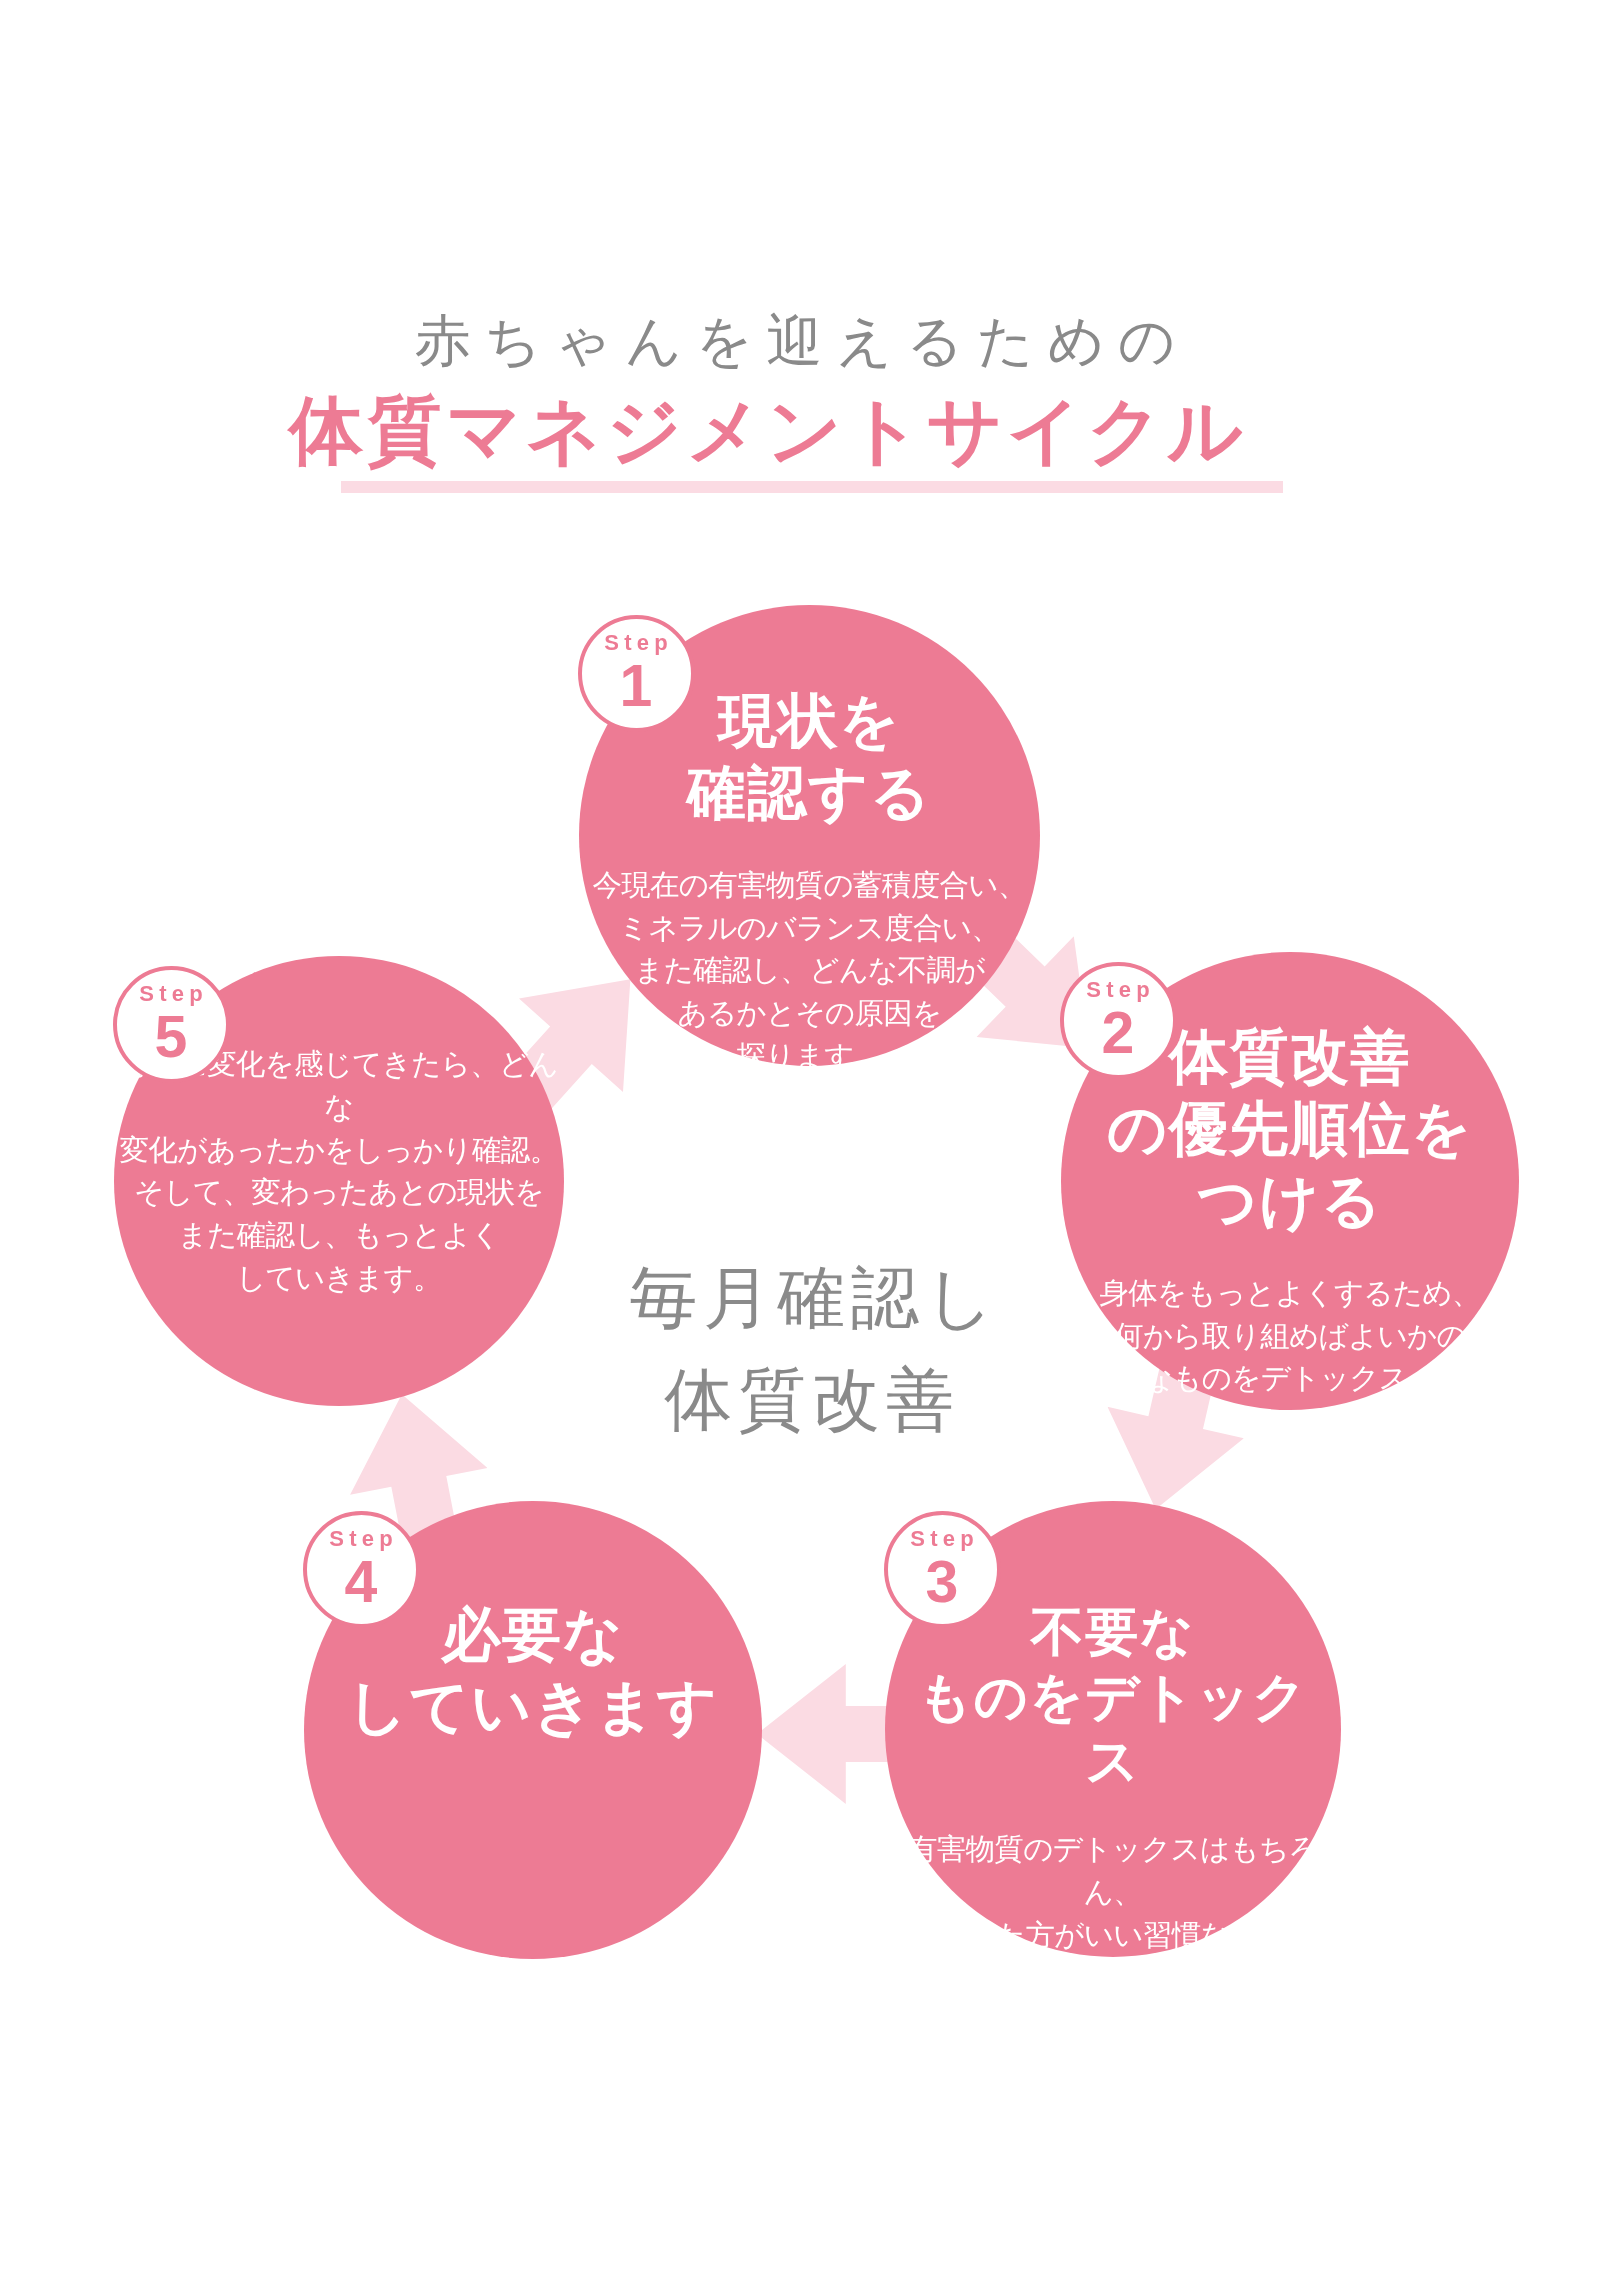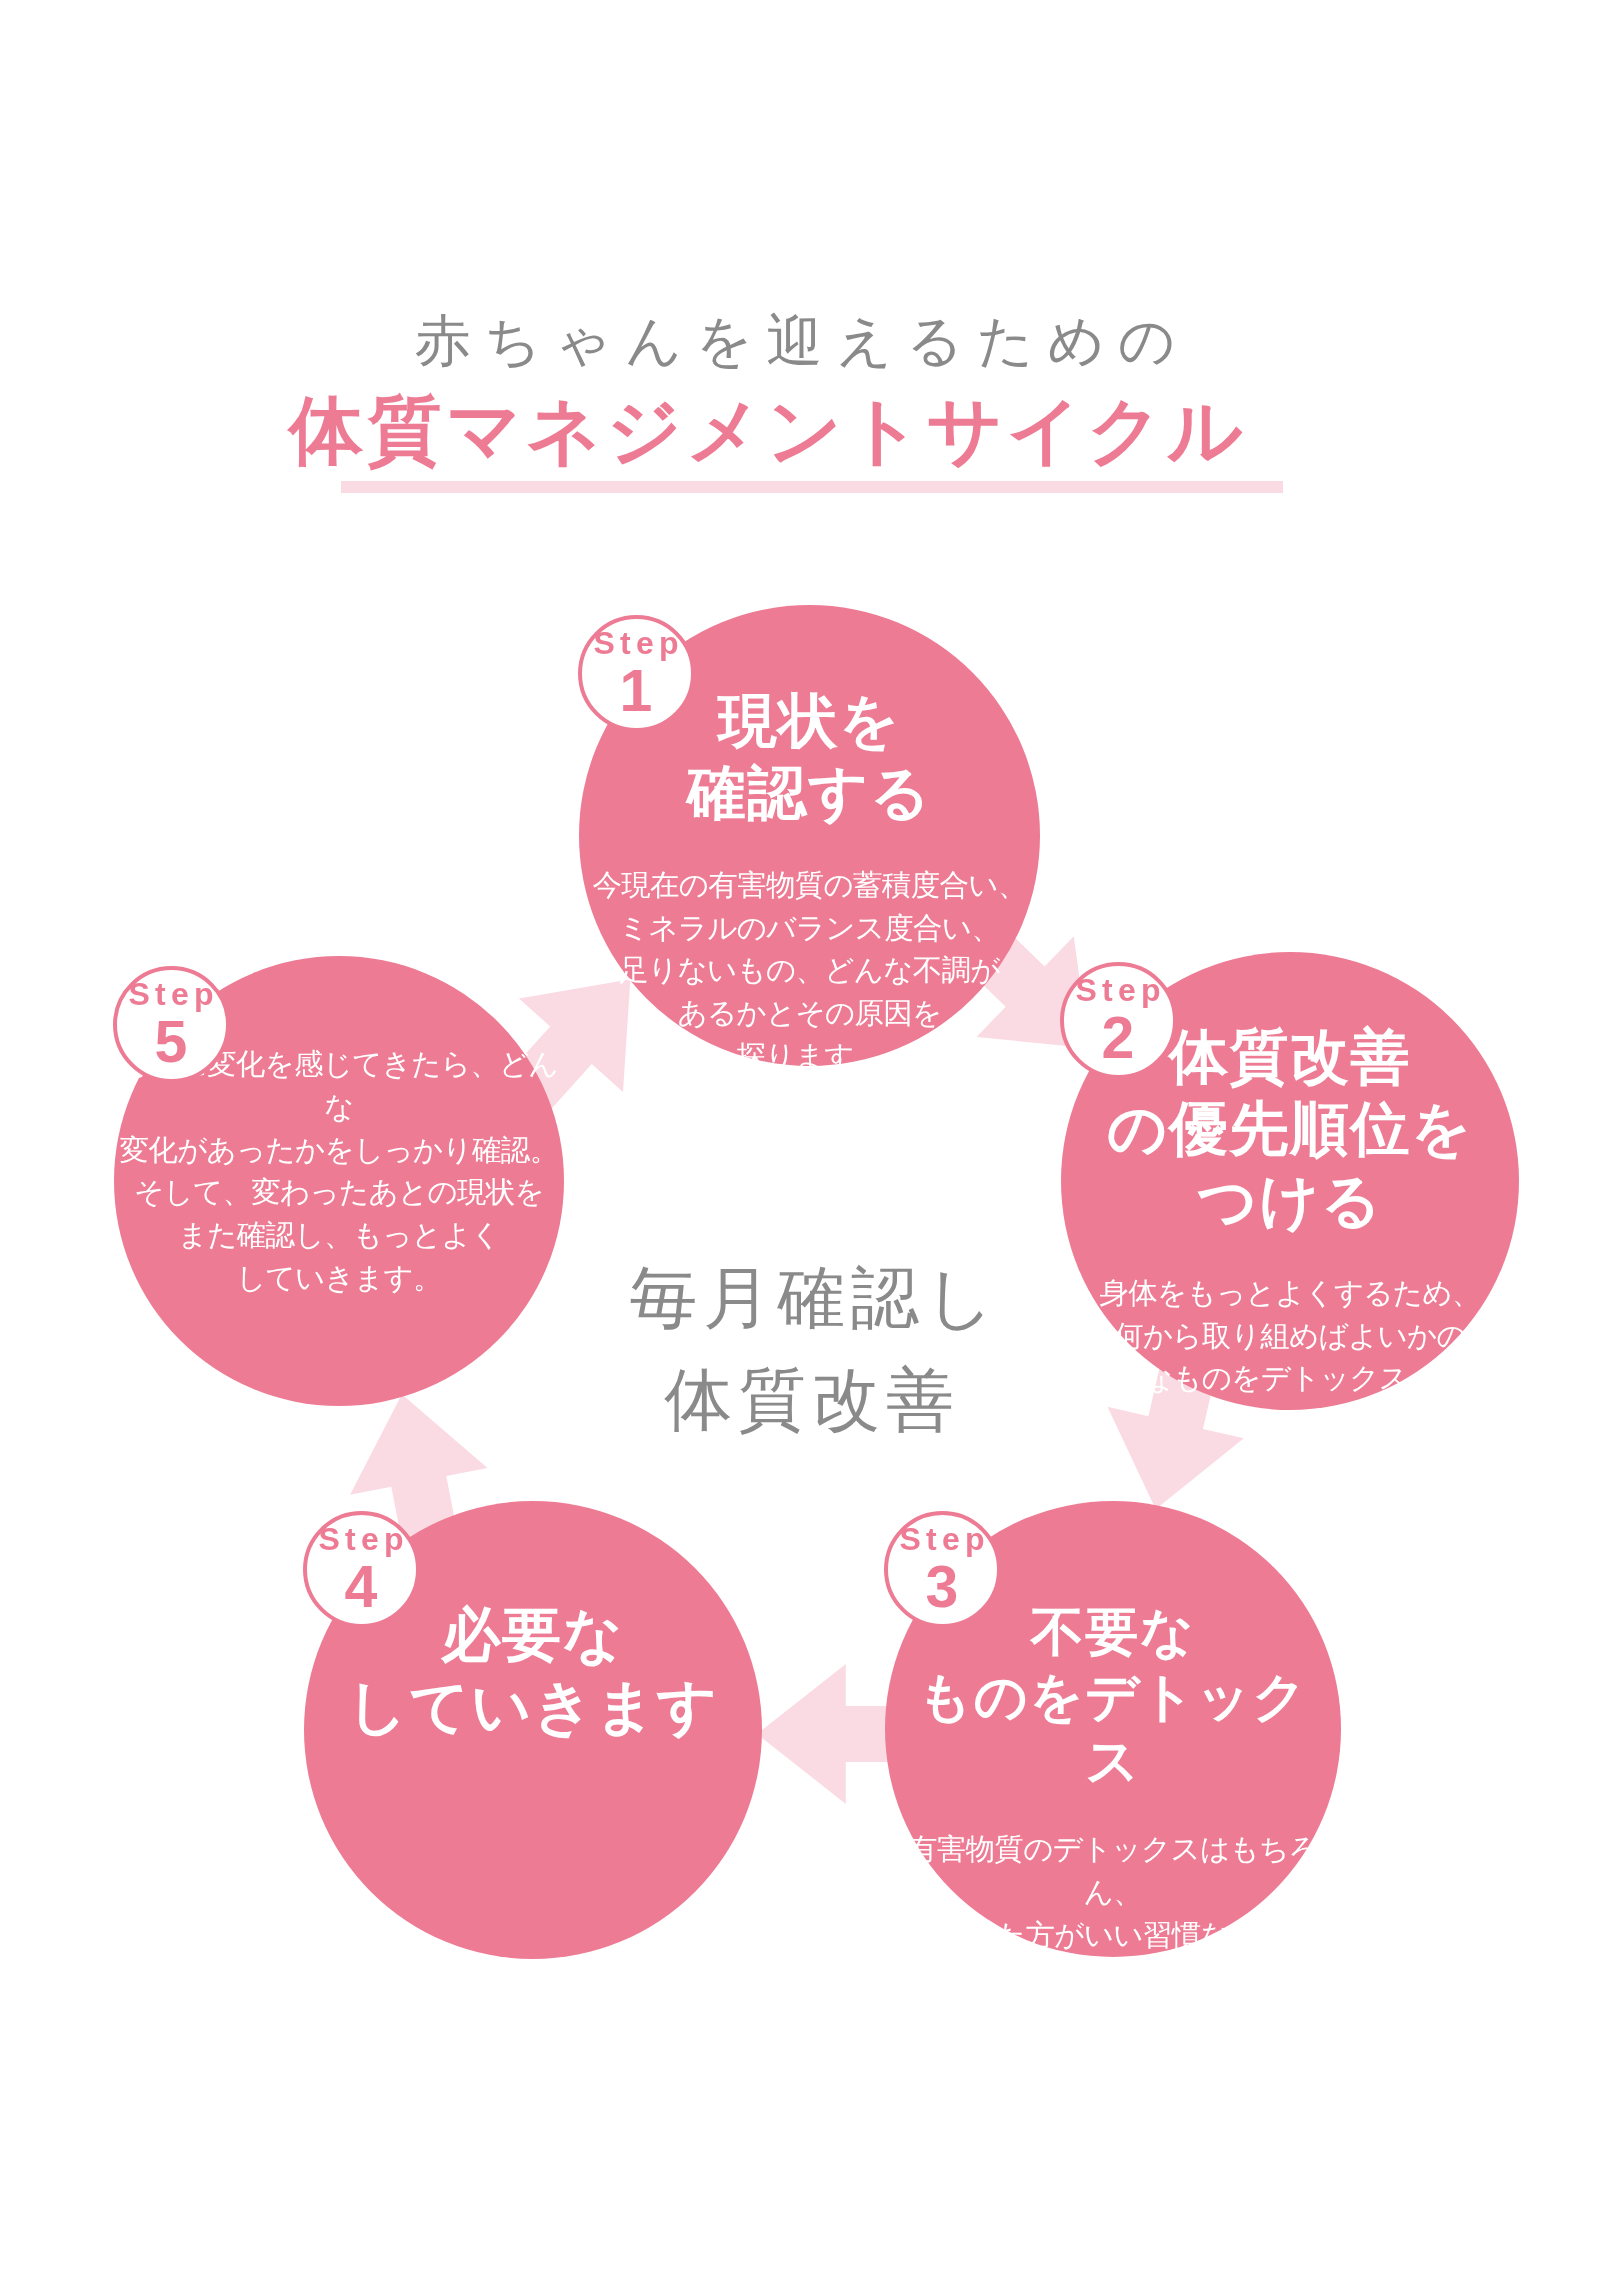"Step" .badge-step { font-size: 32px -> 22px }
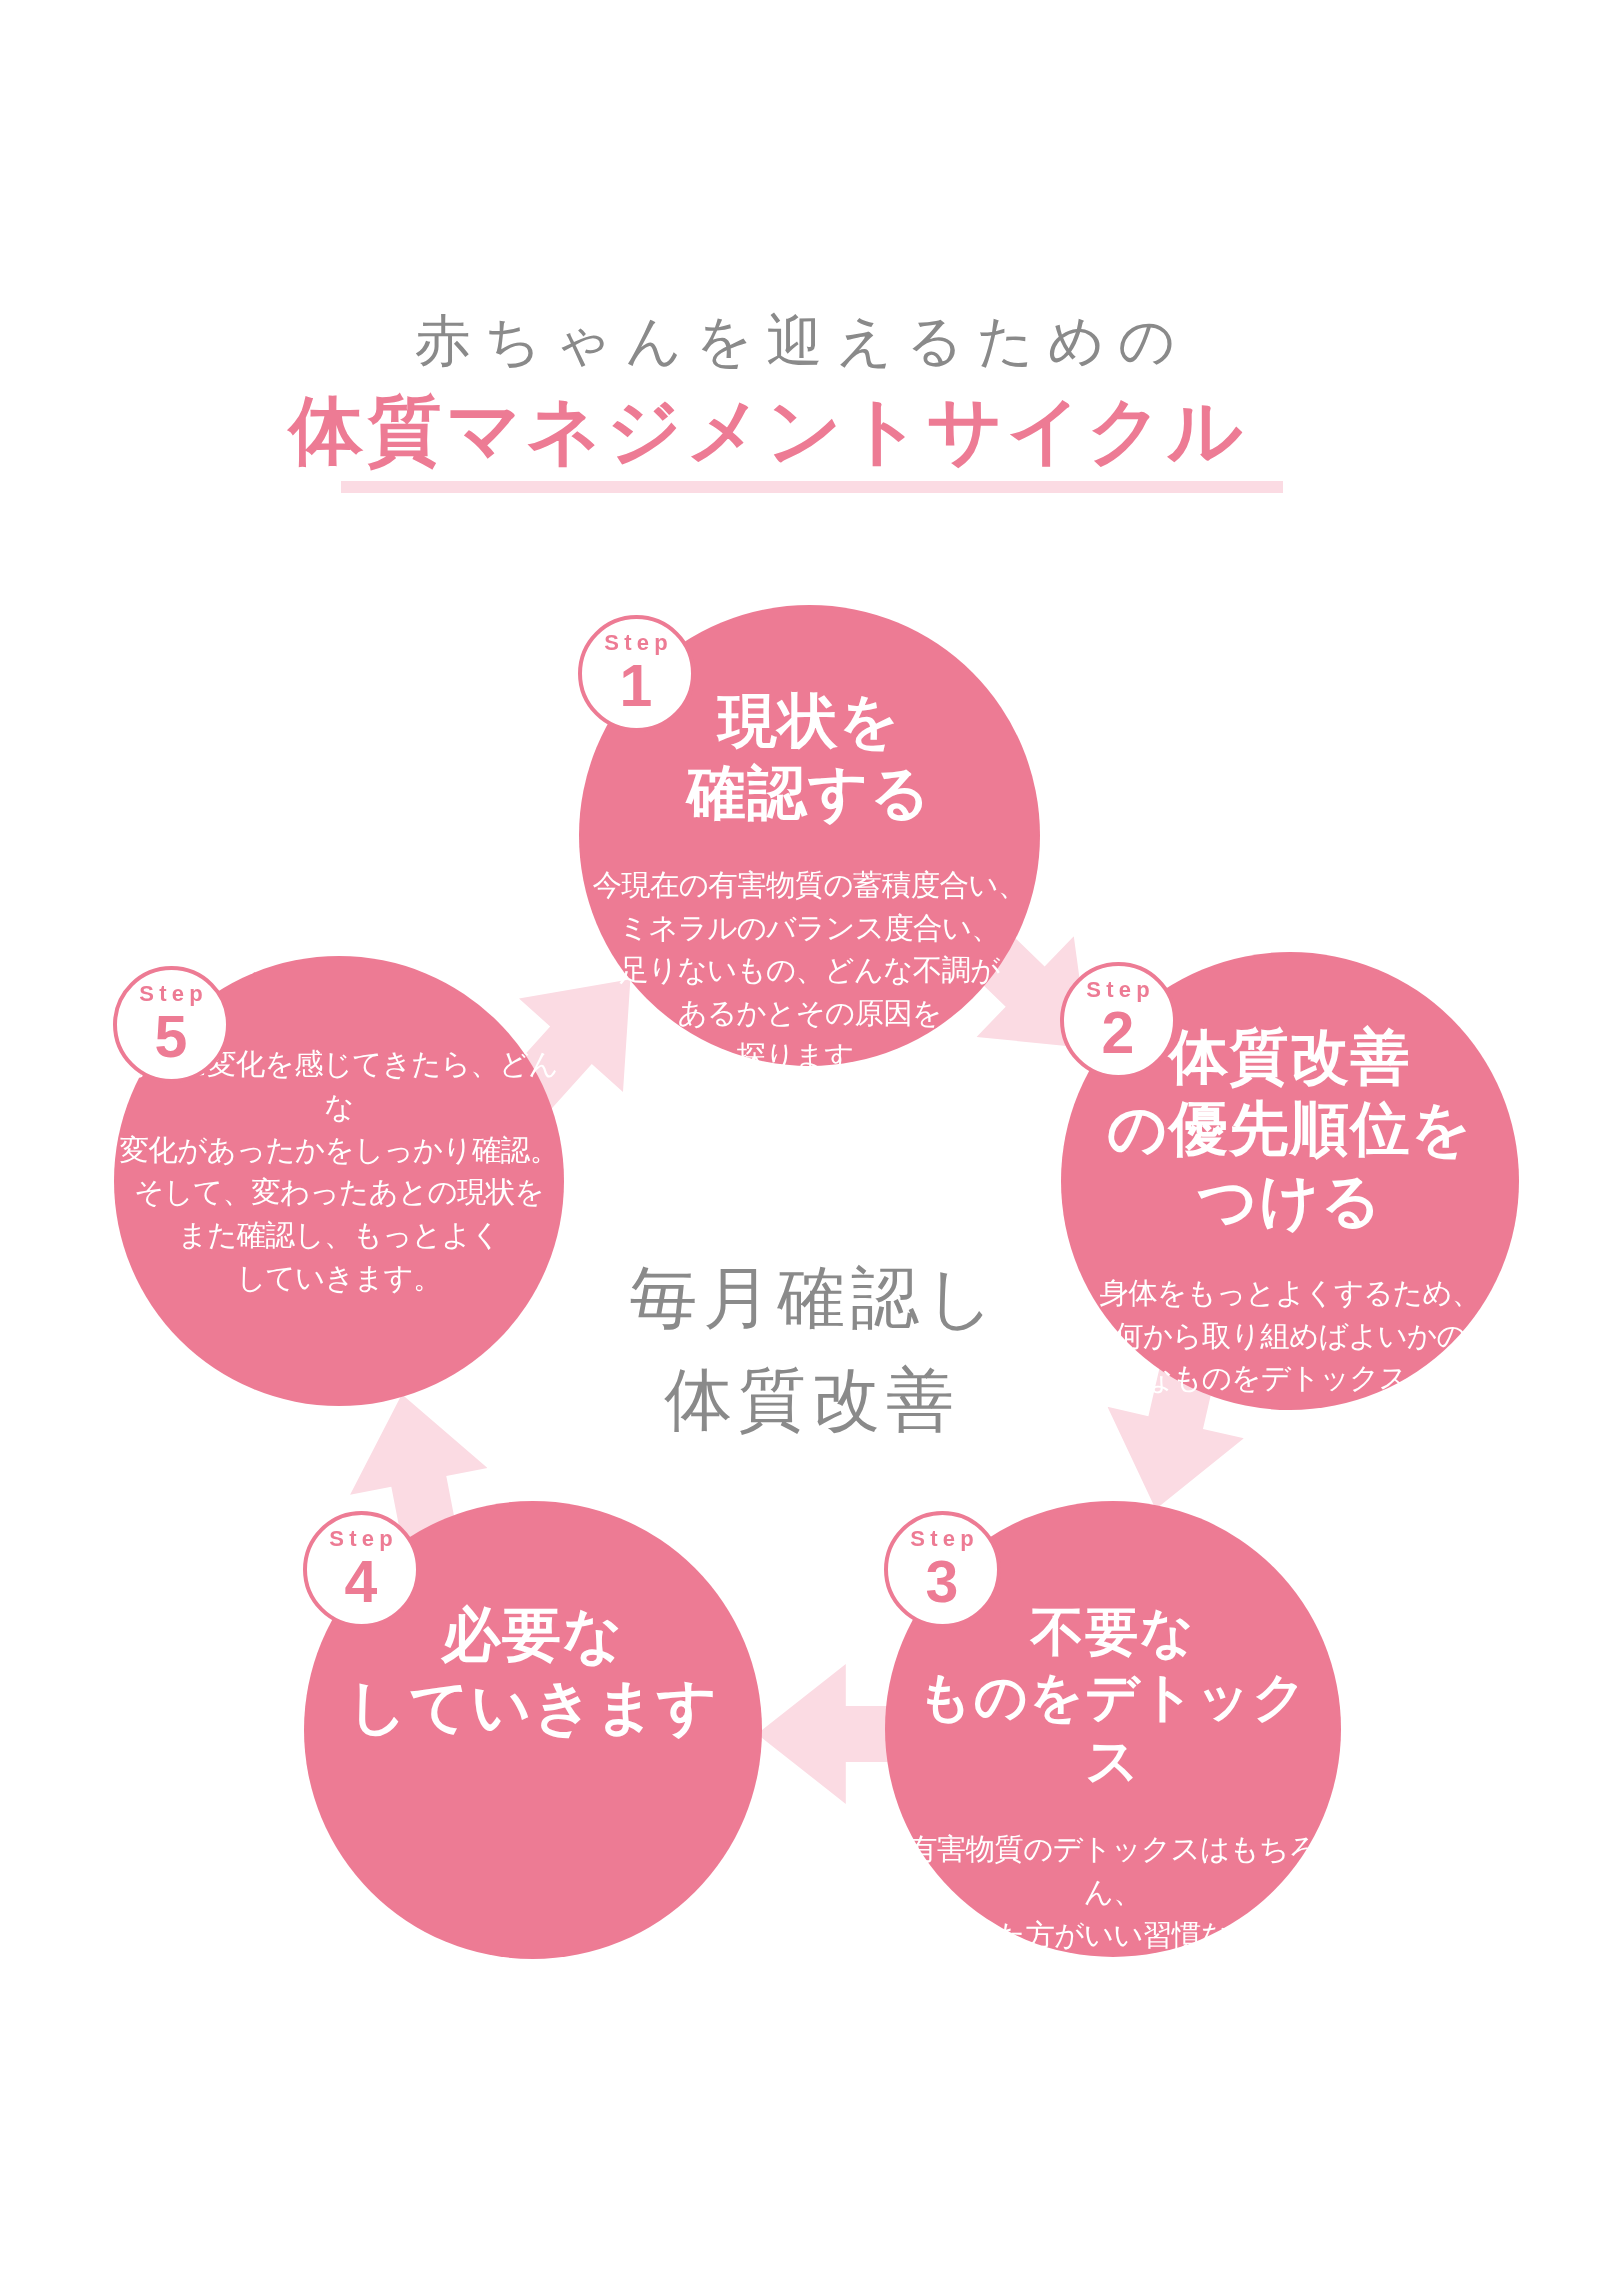"今現在の有害物質の蓄積度合い、" p.c-body { text: 足りないもの -> また確認し }
